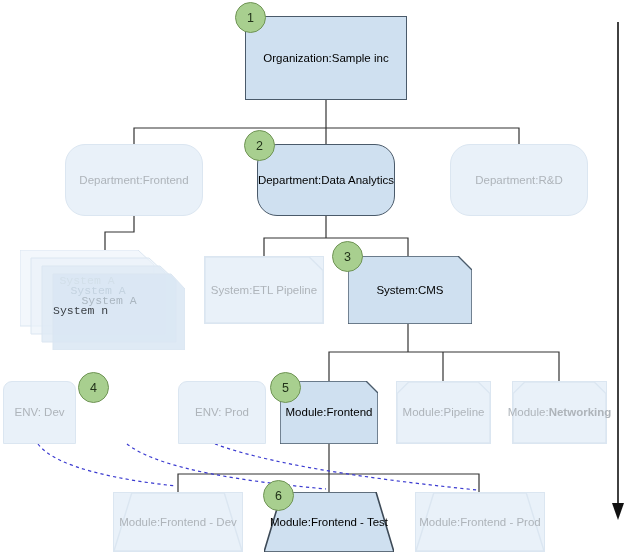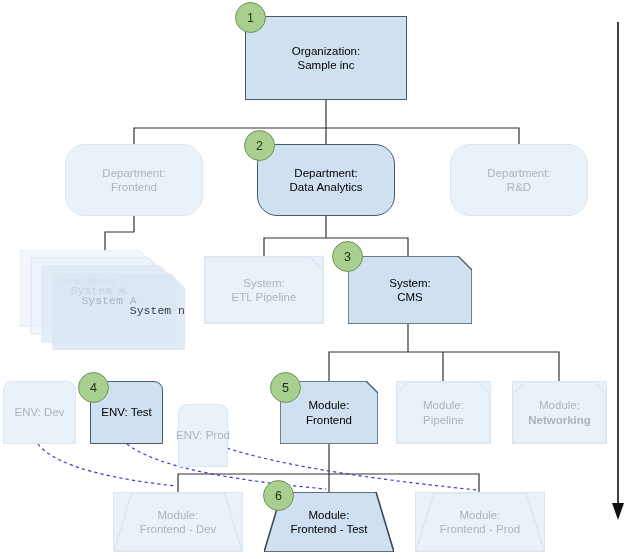"Organization:" .node { flex-direction: column -> none }
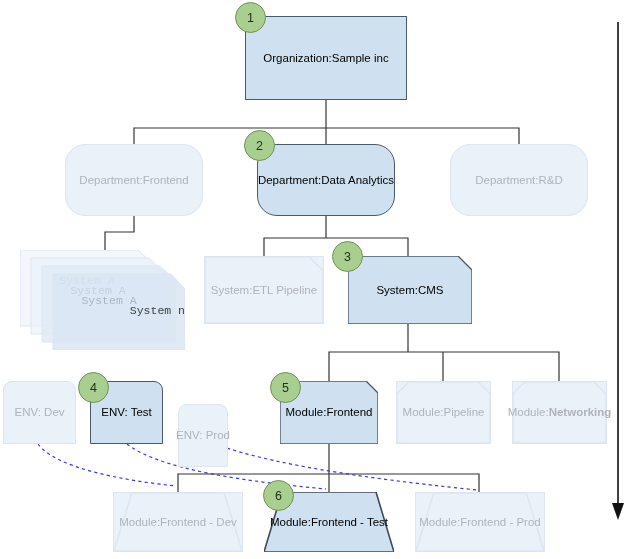"System n" span.label { text-align: right -> left }
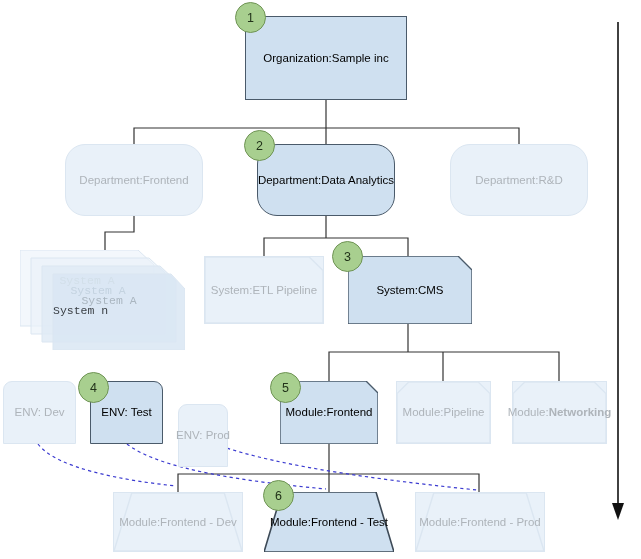"ENV: Test" div.node { html: <div> <span>ENV: Test</span> </div> -> none }
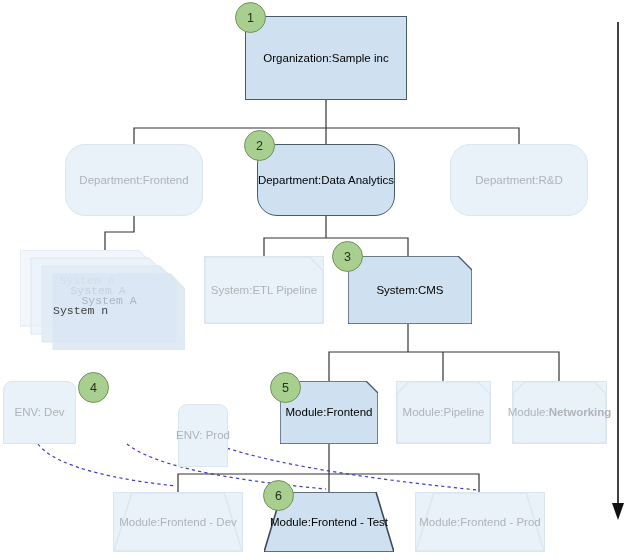"ENV: Prod" div.node { margin-top: 23px -> none; width: 50px -> 88px }
